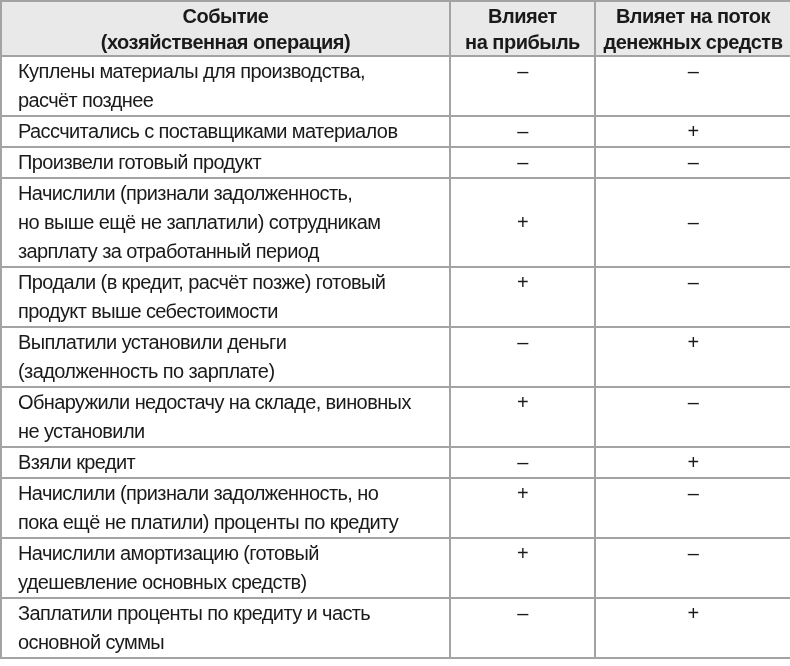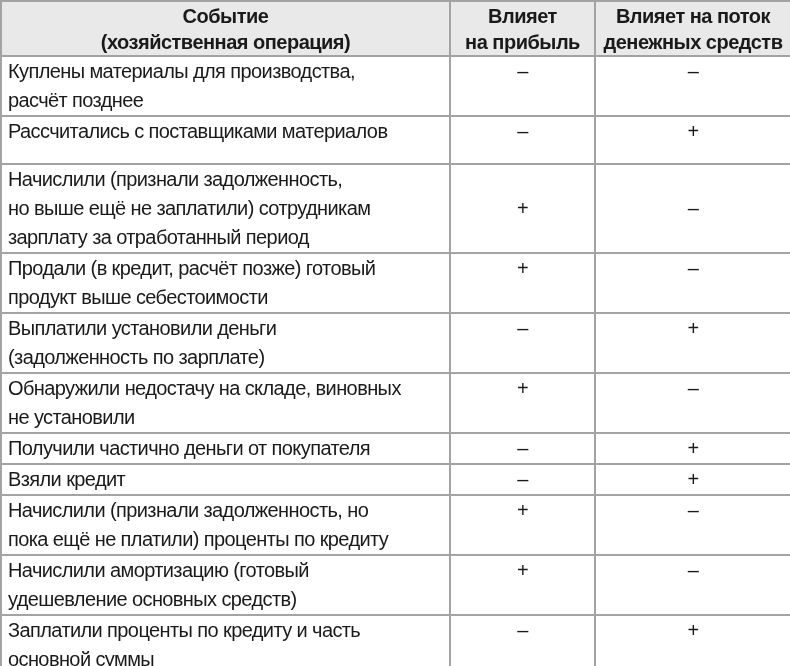"Куплены материалы для производства," td.event { padding-left: 6px -> 16px }
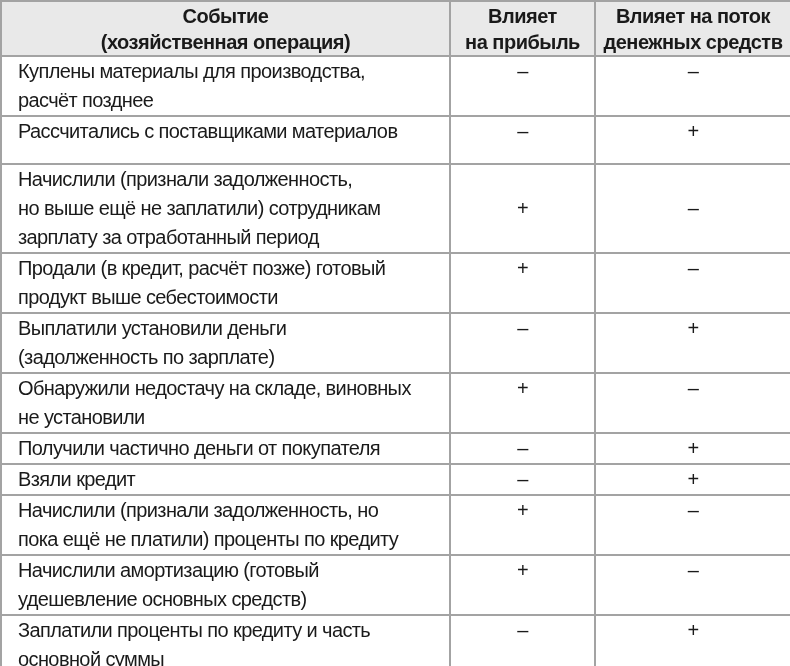"Рассчитались с поставщиками материалов" tr { height: 48px -> 31px }
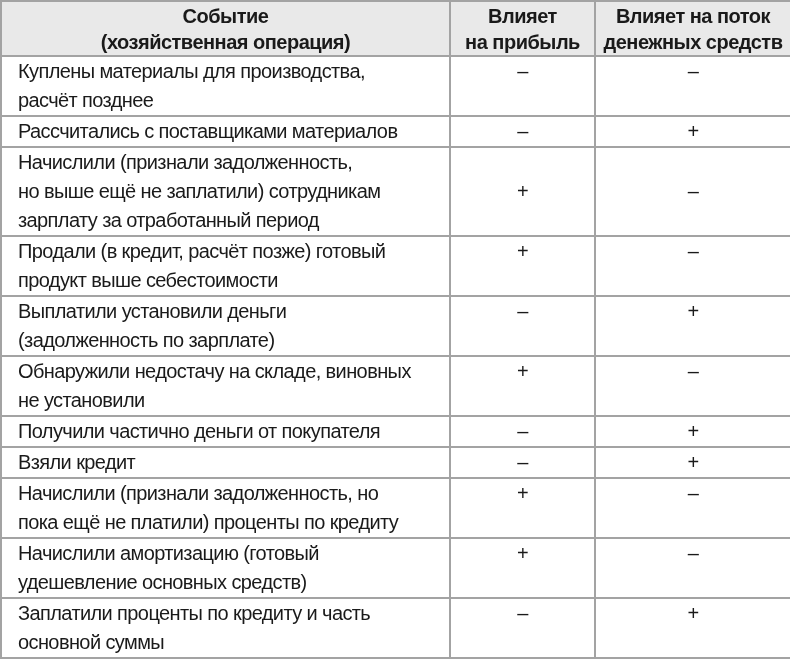"Произвели готовый продукт" tr { html: none -> <tr> <td><span>Произвели готовый продукт</span></td> <td>–</td> <td>–</td> </tr> }
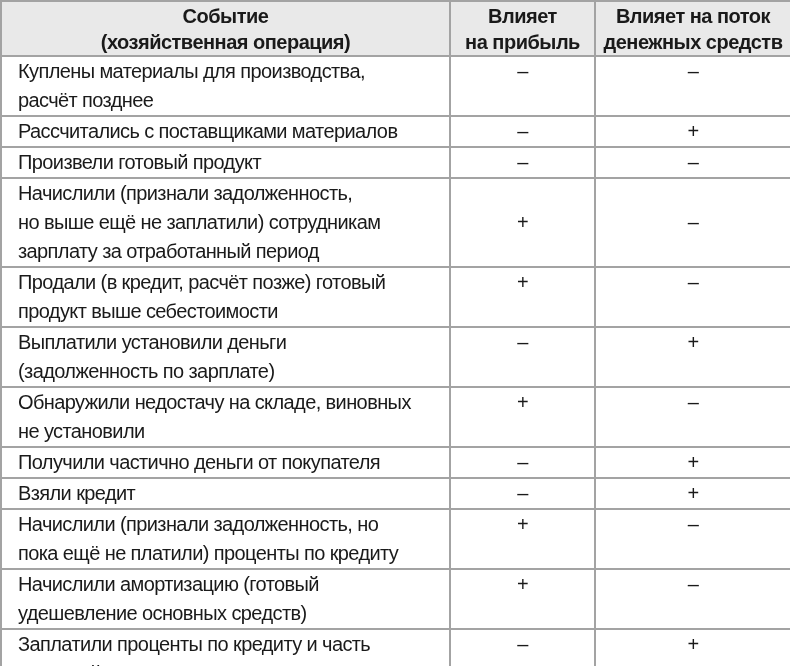"Получили частично деньги от покупателя" tr { html: <tr> <td><span>Получили частично деньги от покупателя</span></td> <td>–</td> <td>+</td> </tr> -> none }
